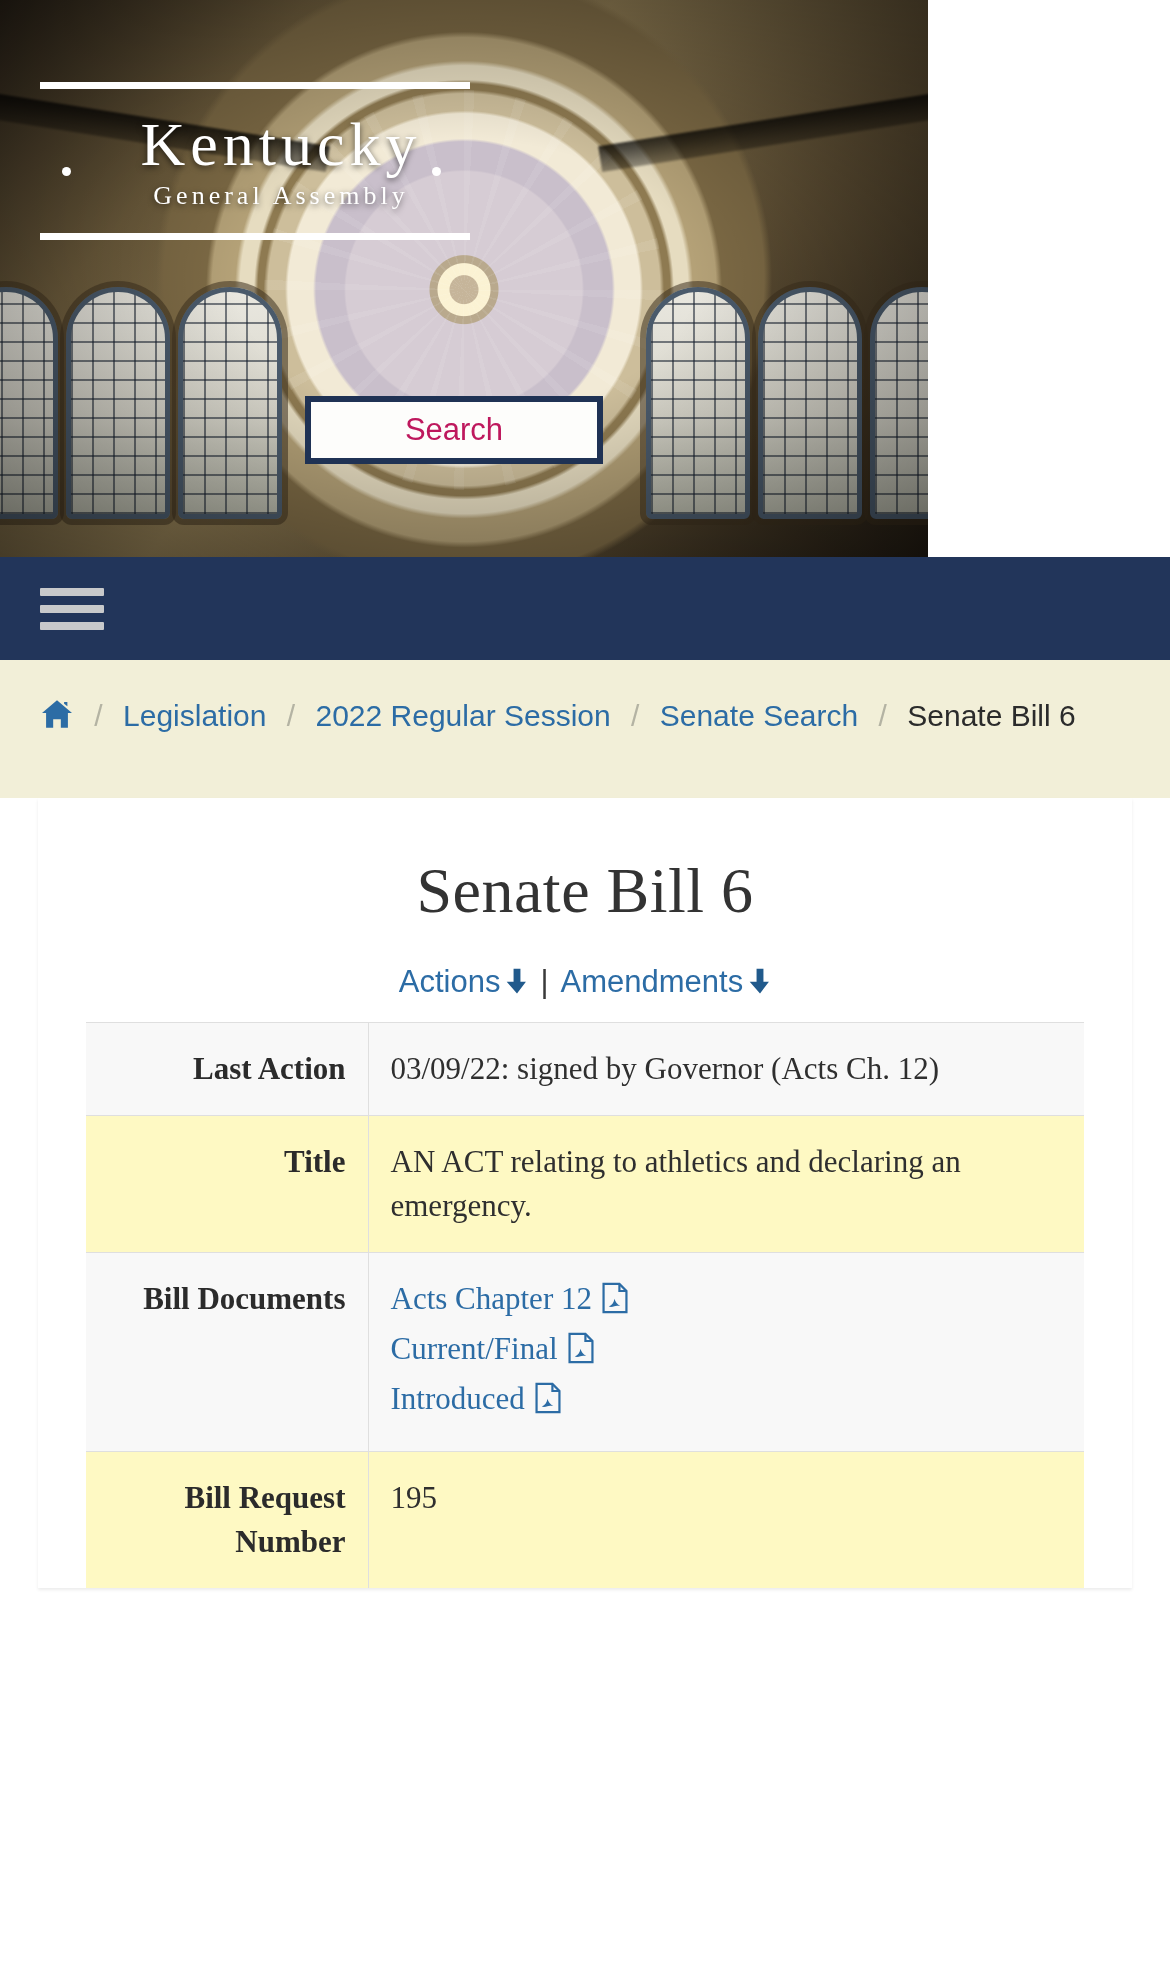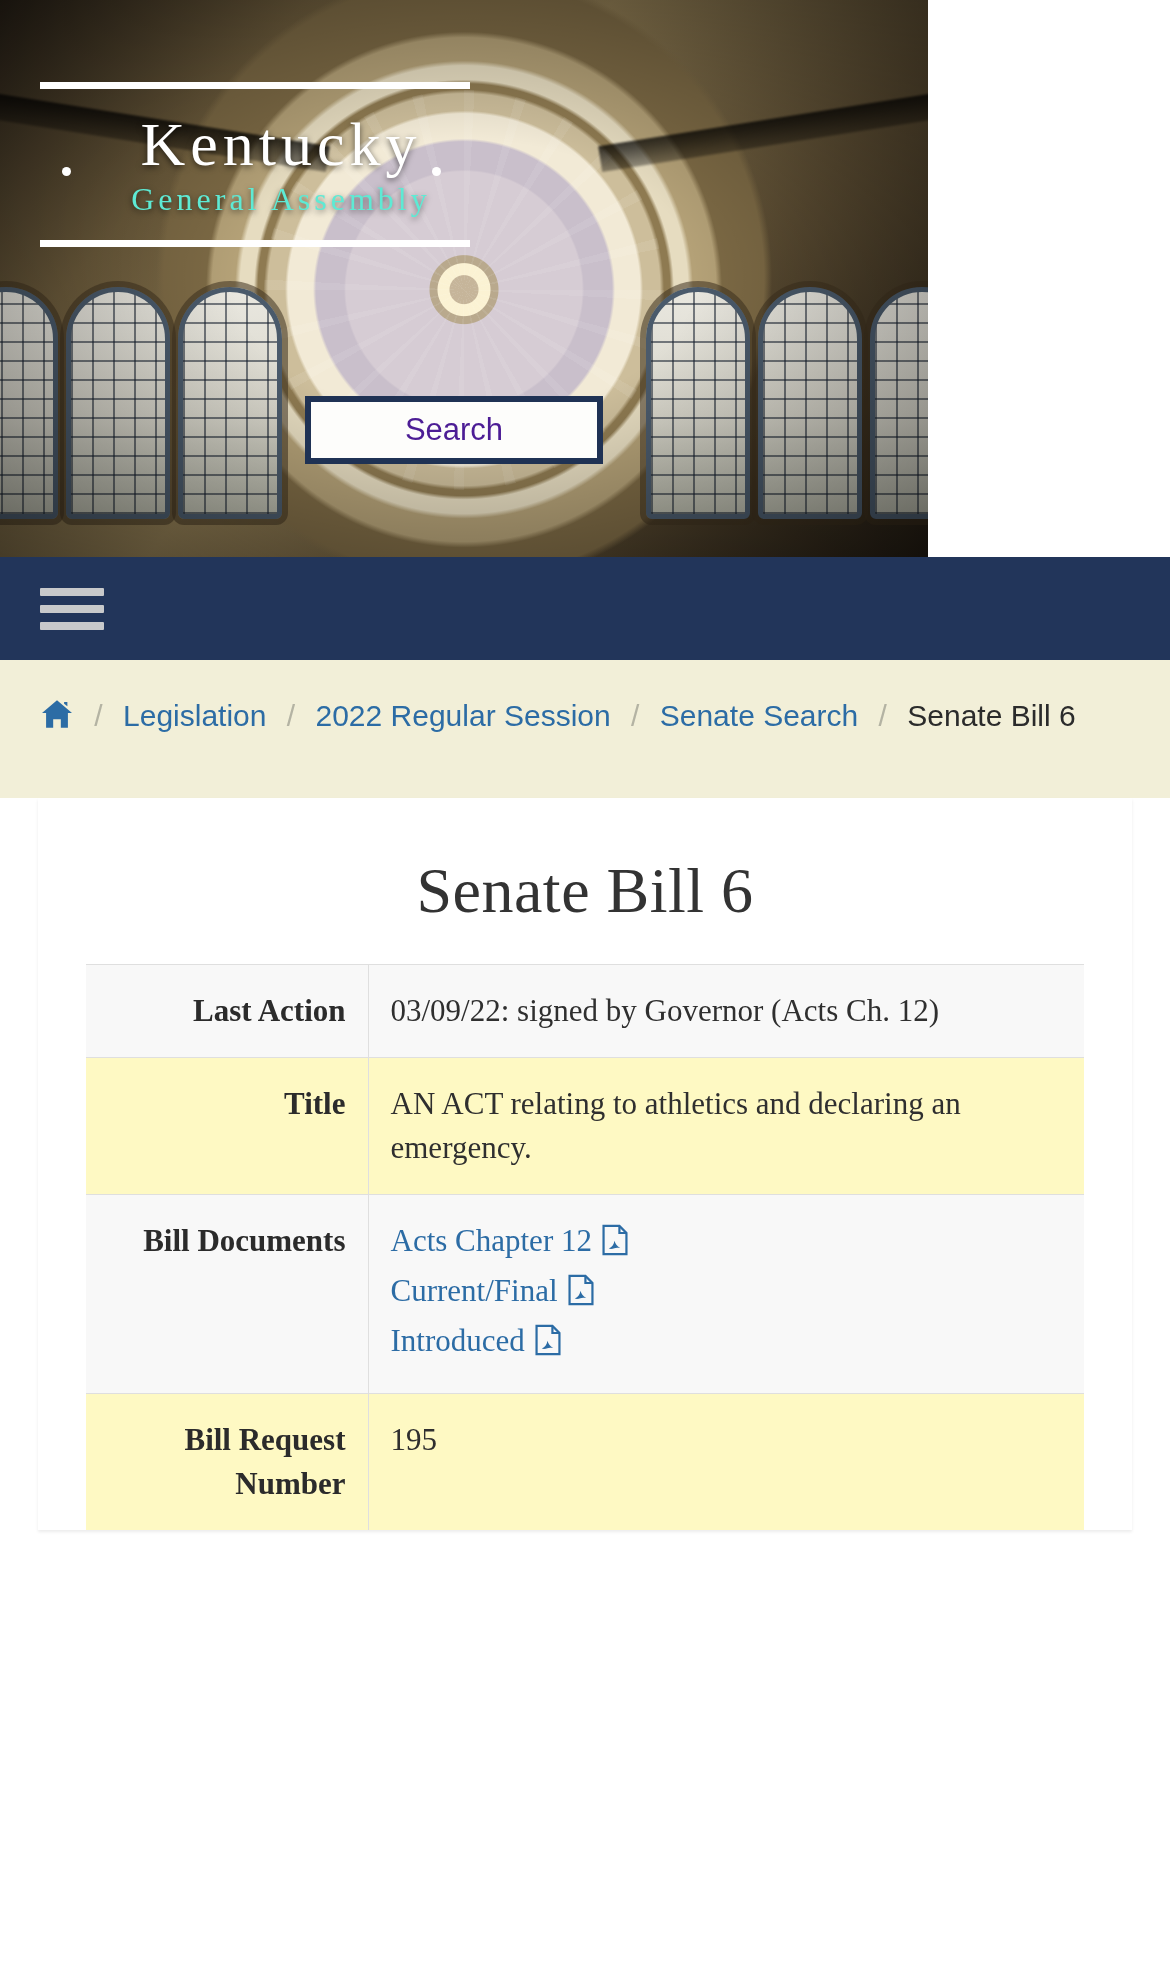"General Assembly" .brand-sub { color: #5eead4 -> #ffffff; font-size: 32px -> 26px }
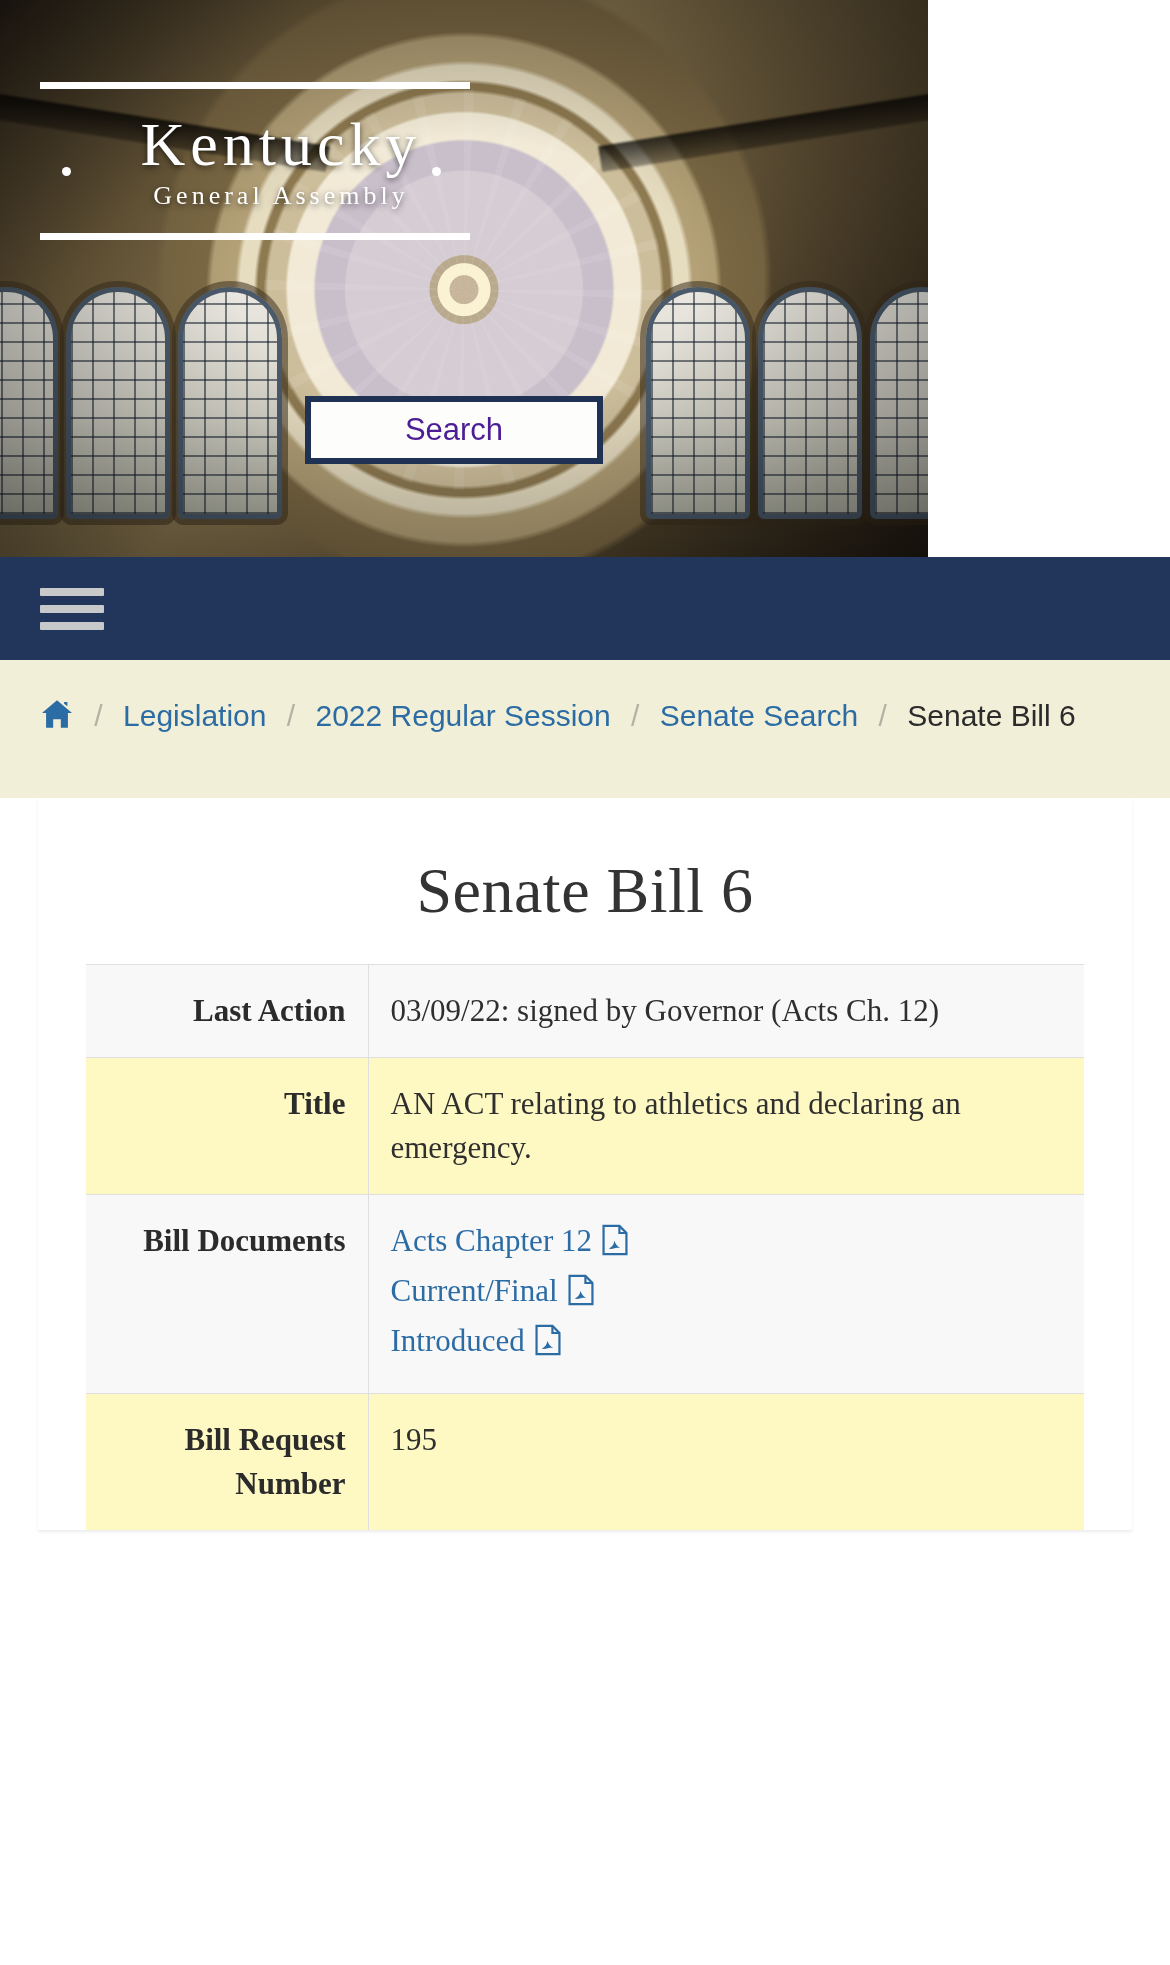"Search" .search-label { color: #4c1d95 -> #be185d }
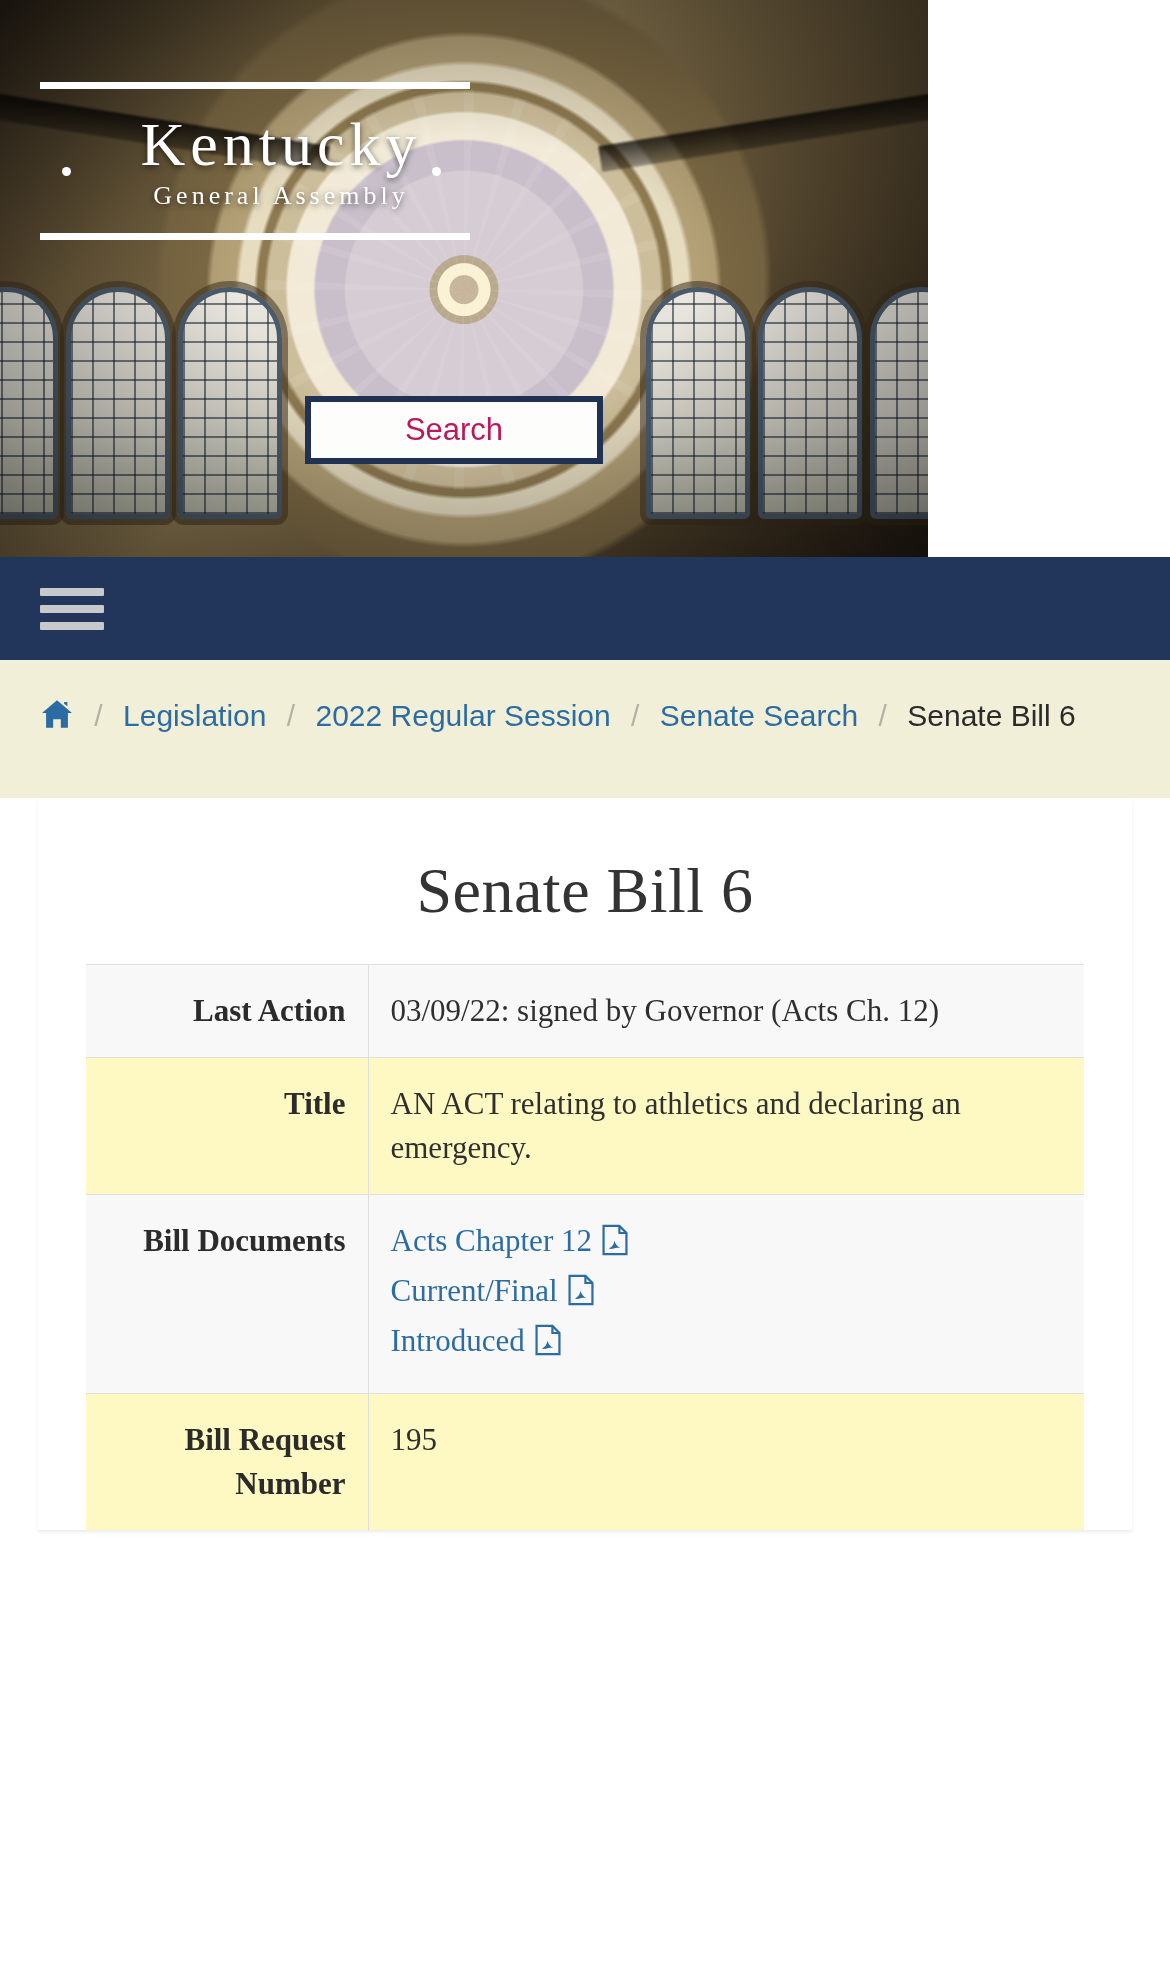"Actions | Amendments" div.jumplinks { html: none -> <div> <a><span>Actions</span><span><svg> <path></path> </svg></span></a><span>|</span><a><span>Amendments</span><span><svg> <path></path> </svg></span></a> </div> }
